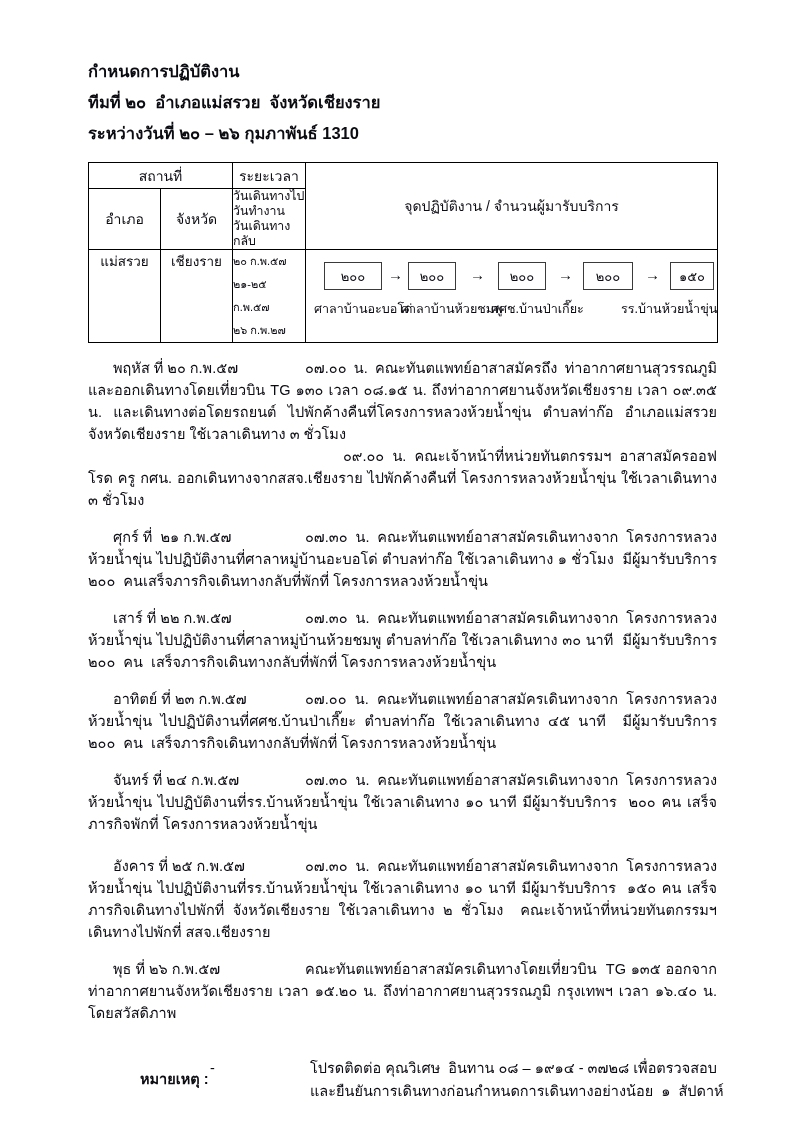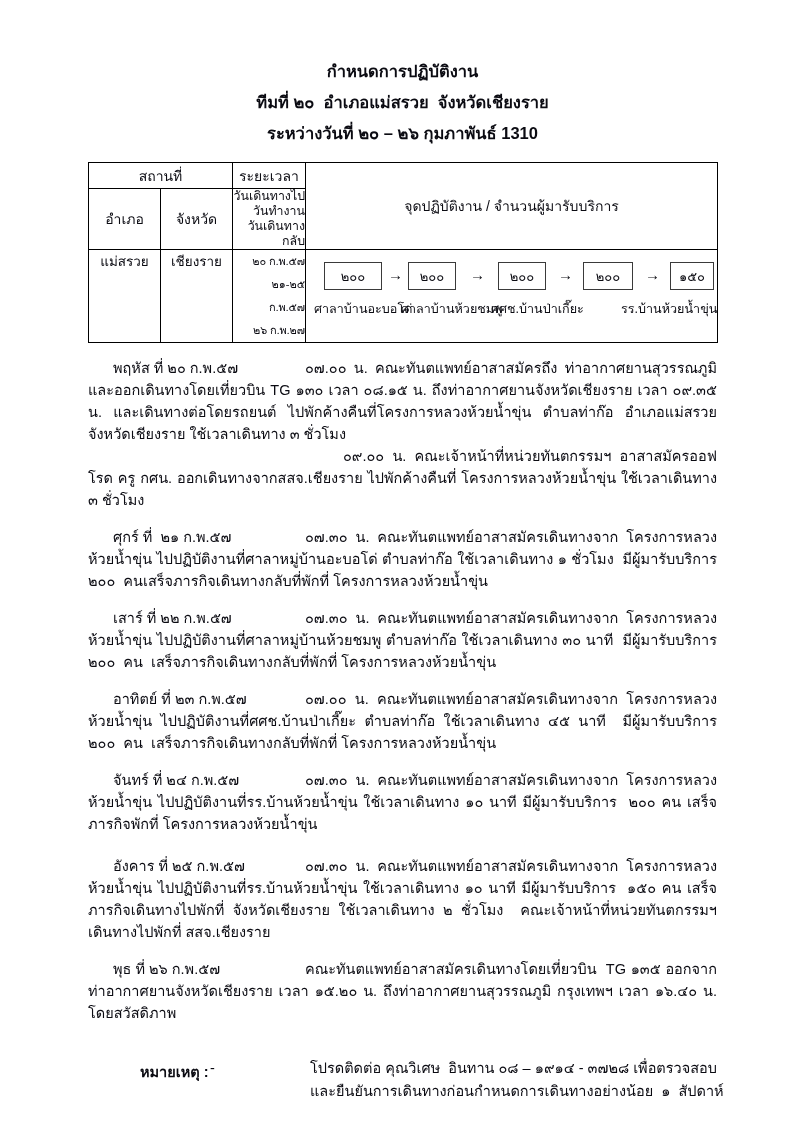"กำหนดการปฏิบัติงาน" .title-block { text-align: center -> none }
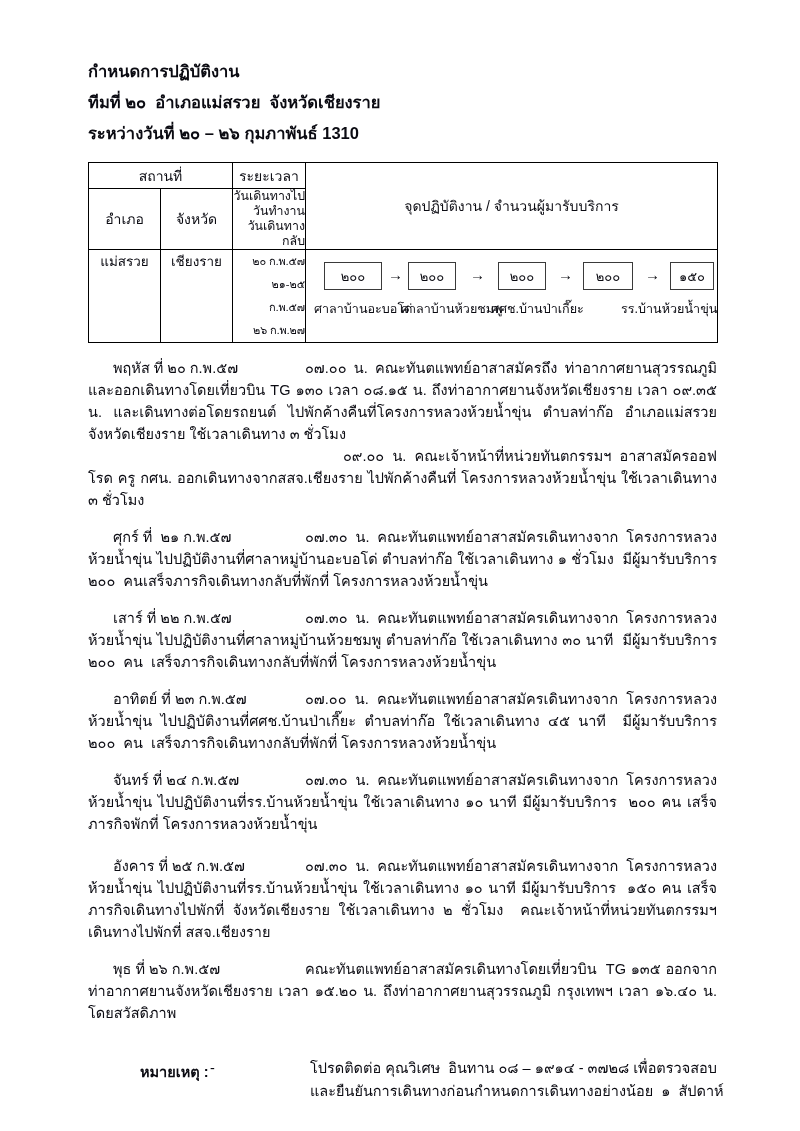"วันเดินทางไป" td.small div { font-family: Liberation Serif, serif -> none; text-align: right -> left }
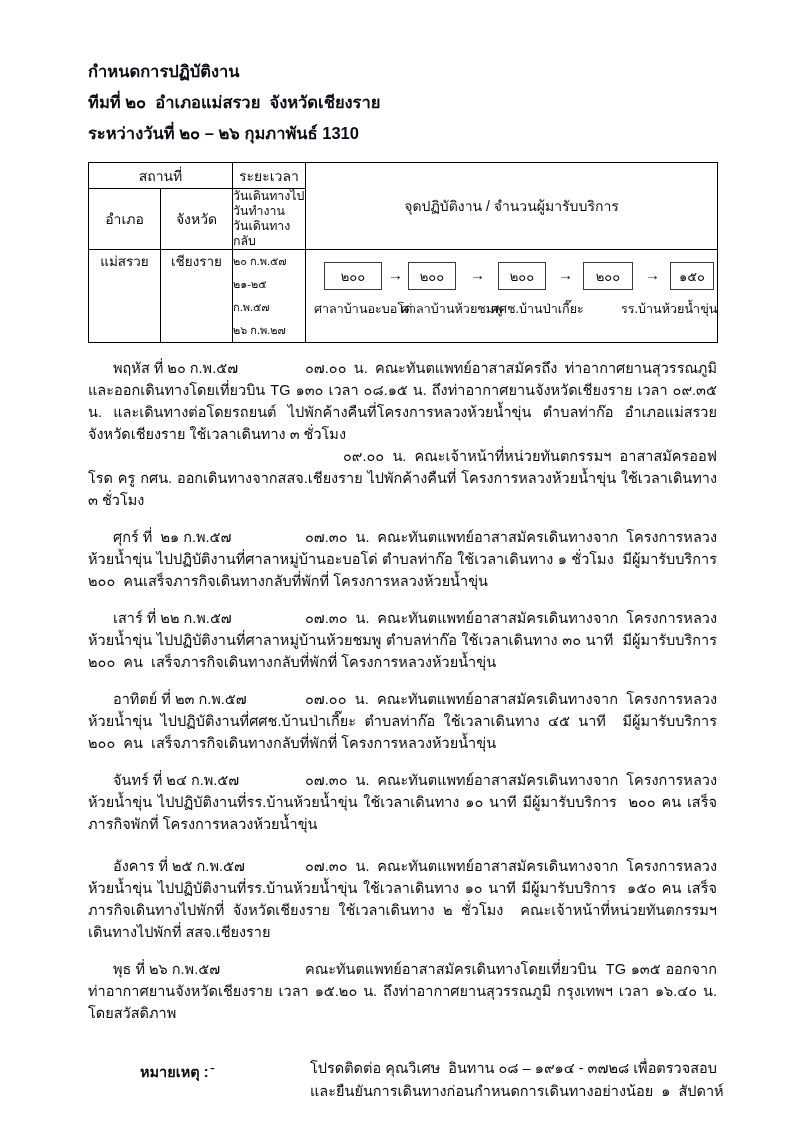"หมายเหตุ :" span.nline { top: 4px -> 11px }
